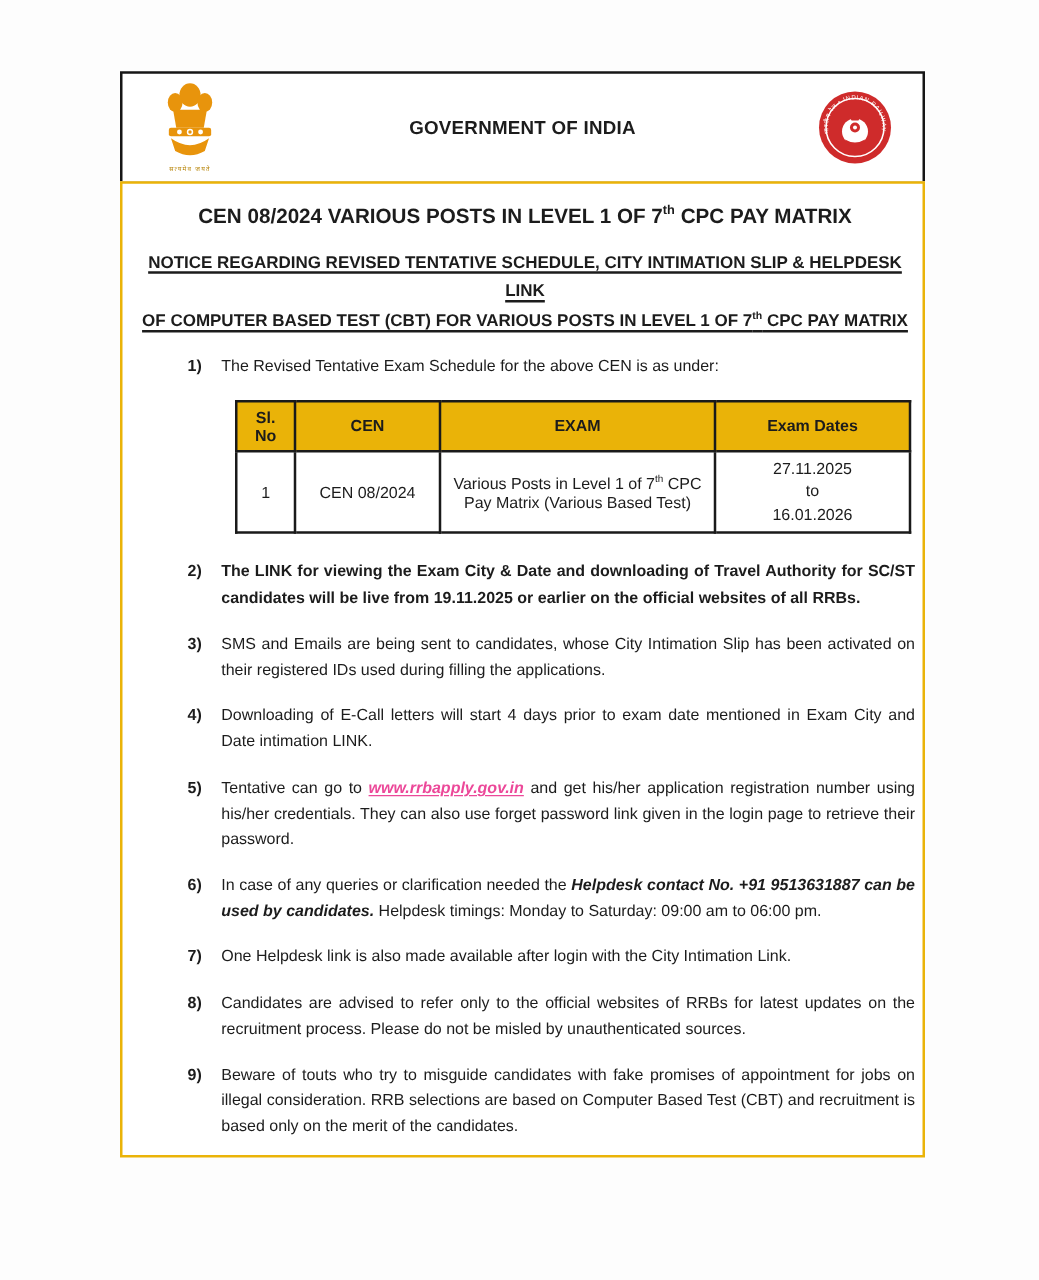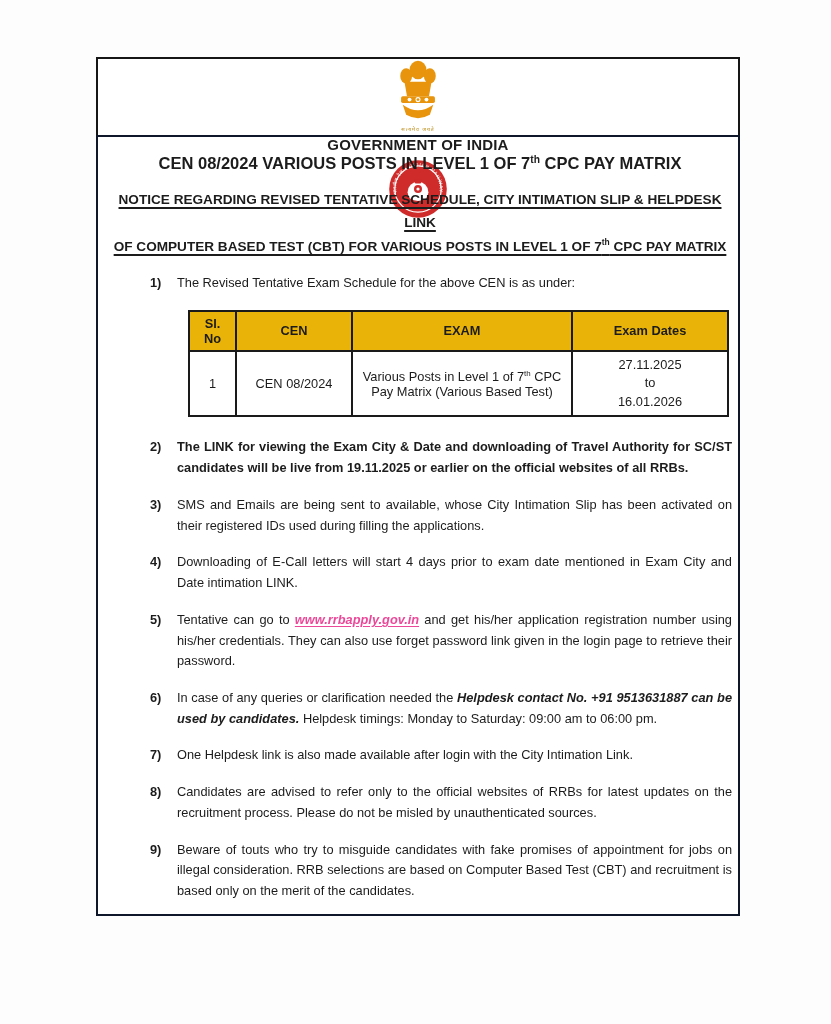"GOVERNMENT OF INDIA" .header-box { flex-direction: column -> none; height: 80px -> 90px }
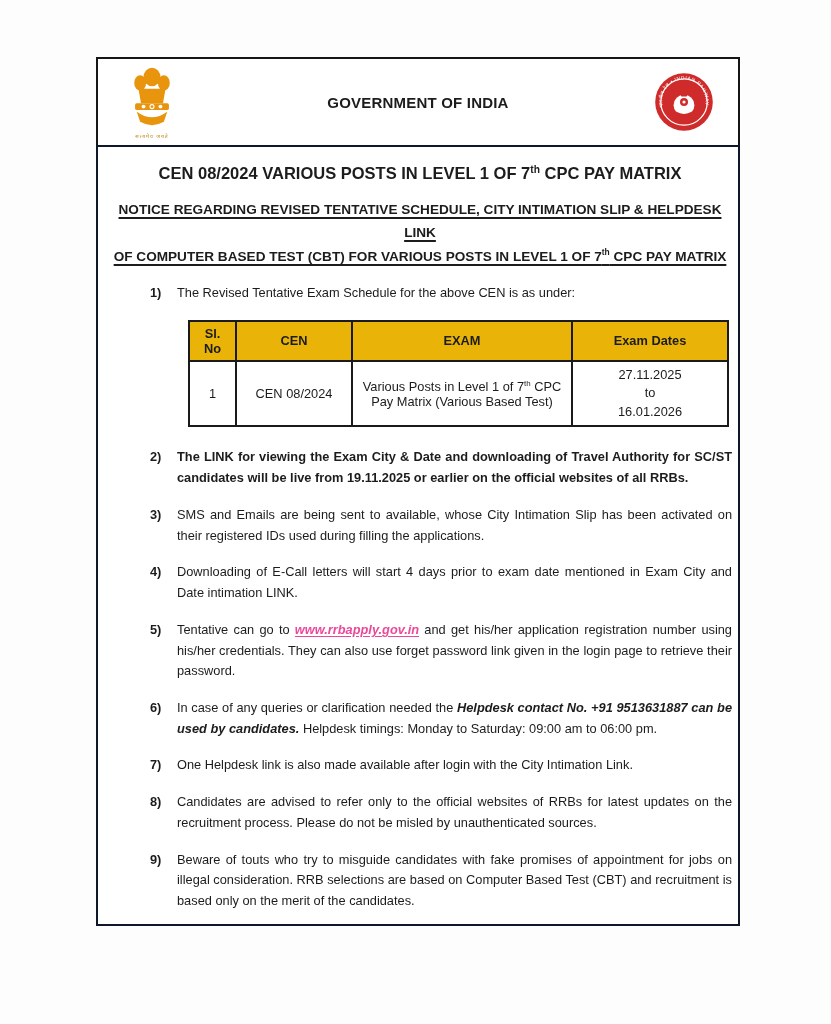"CEN 08/2024 VARIOUS POSTS IN" .body-box { border: 2px solid #0f172a -> 2px solid #eab308 }
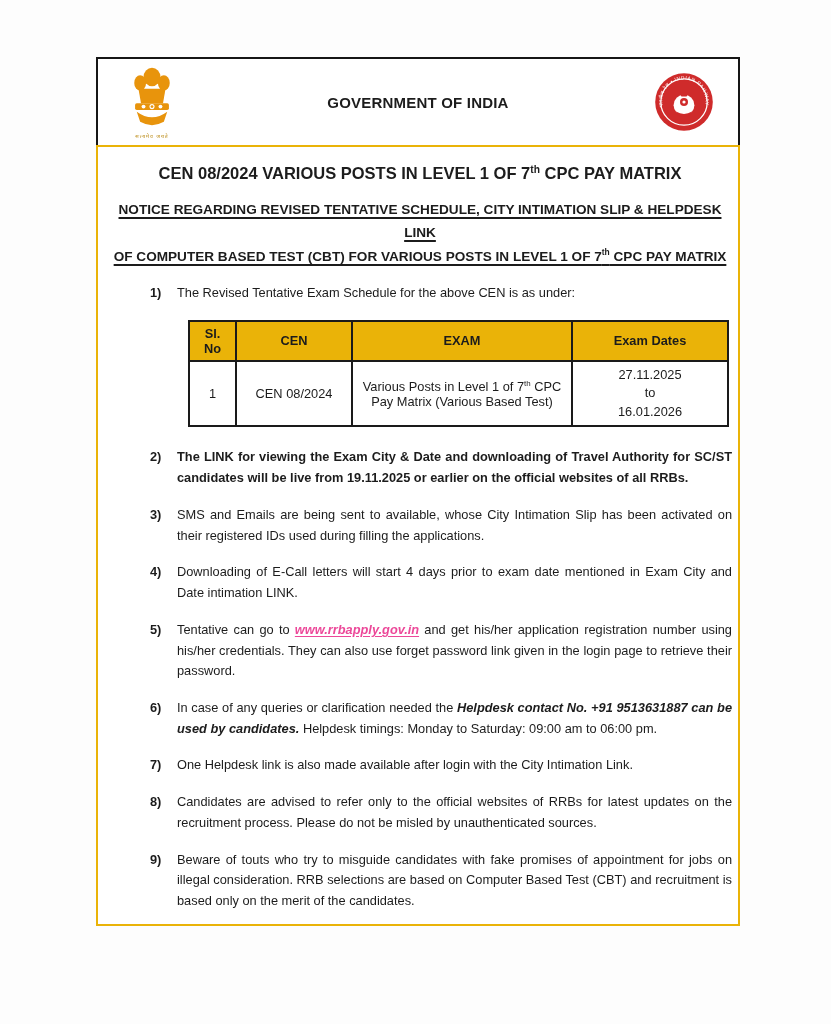"SMS and Emails are being" span { text: available -> candidates }
